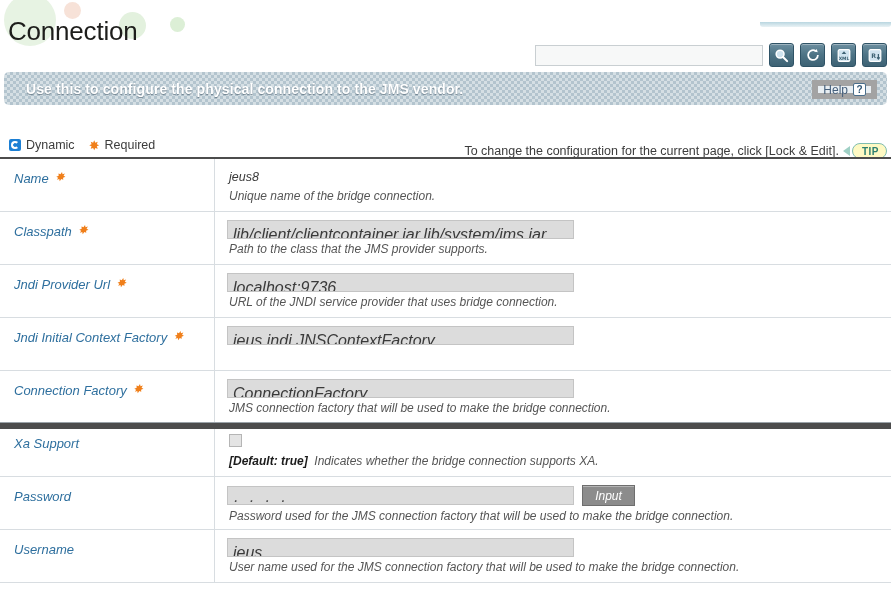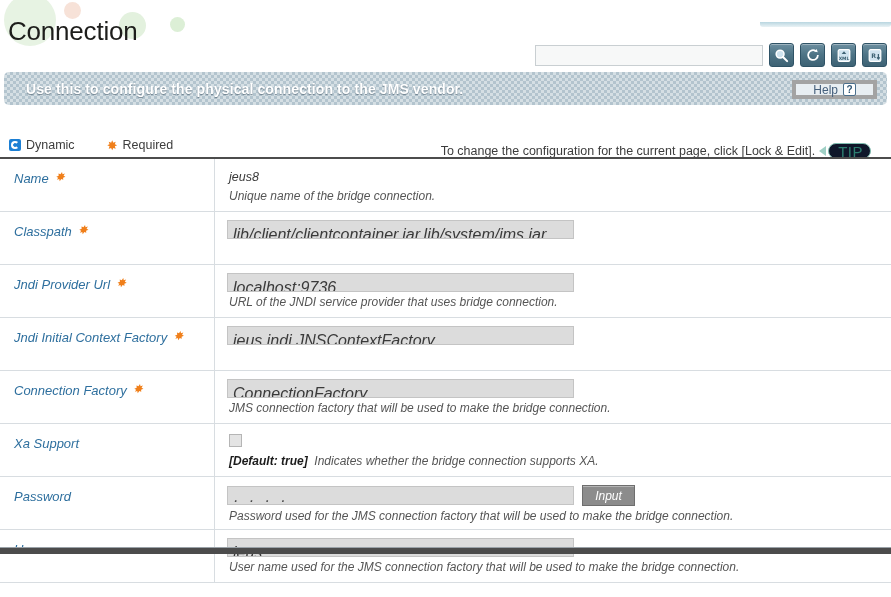"Connection" #page { height: 554px -> 429px }
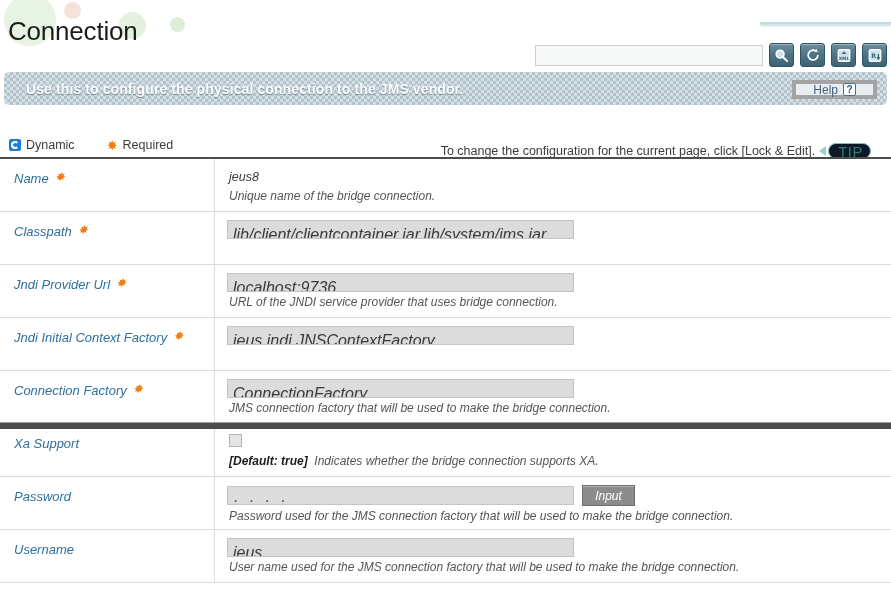"Help" .help-btn { border: 4px solid #a3a3a3 -> 6px solid #a3a3a3; padding: 0 17px -> 0 5px }
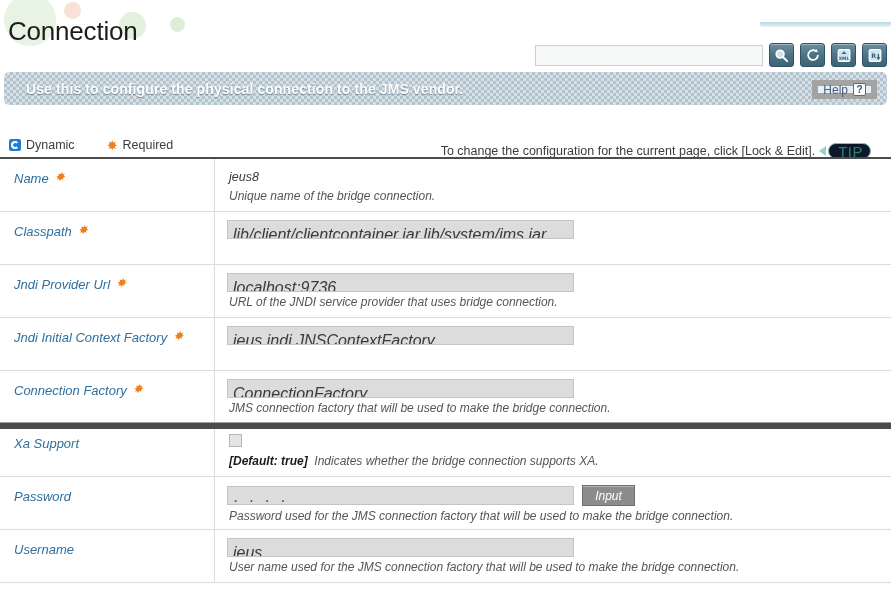"Dynamic" .legend-left { gap: 32px -> 14px }
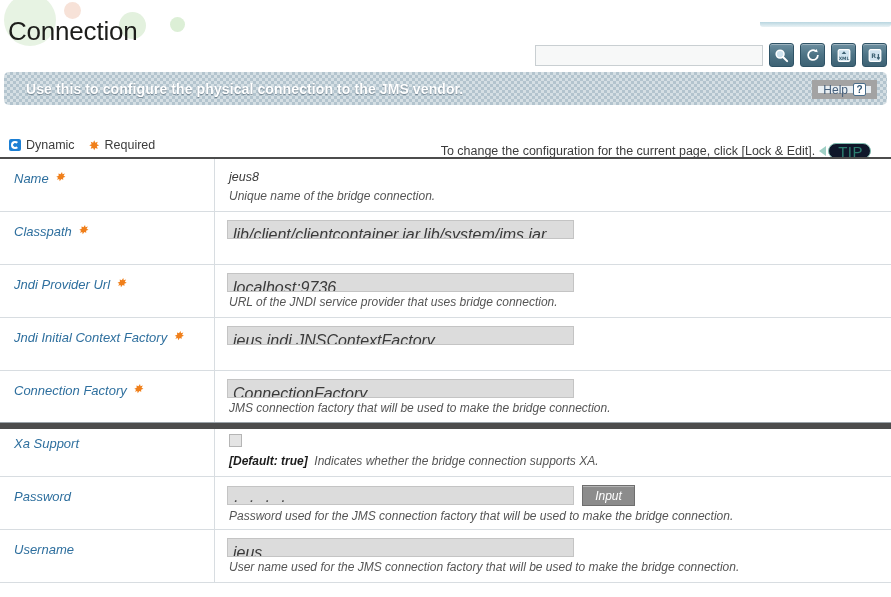"To change the configuration for" .legend-right { padding-right: 20px -> 4px }
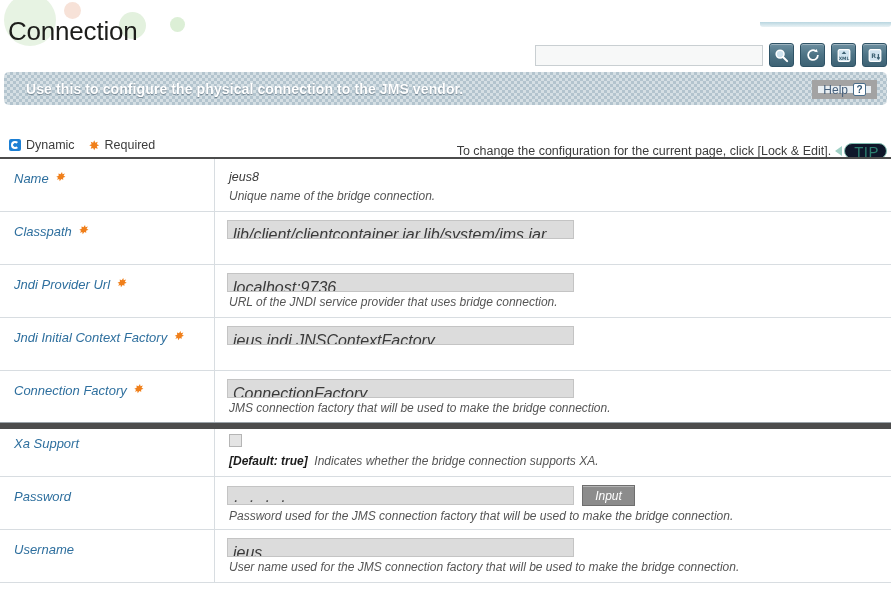"TIP" .tip-badge { background: #0f172a -> #fef9c3; font-size: 15px -> 10px; font-weight: normal -> bold }
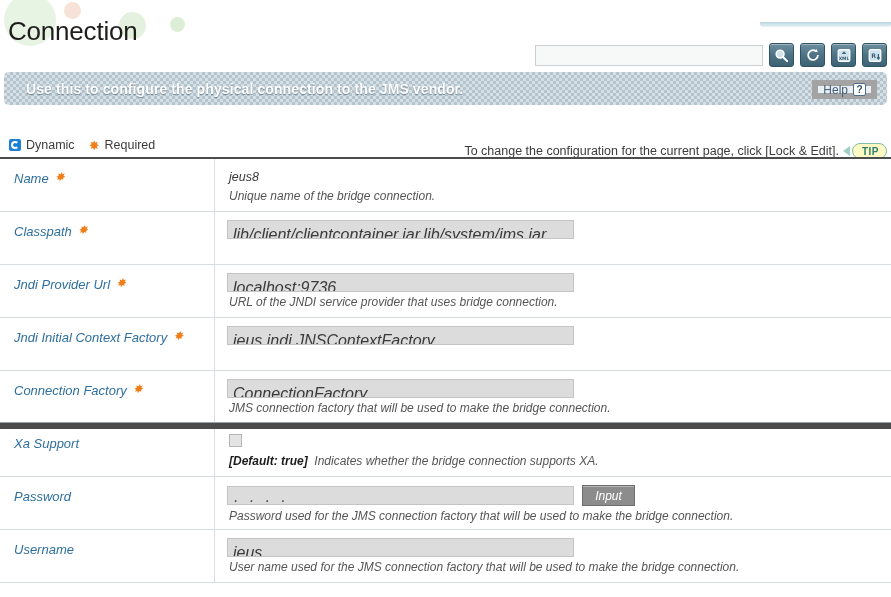"Path to the class that" div.fdesc { html: none -> <div>Path to the class that the JMS provider supports.</div> }
